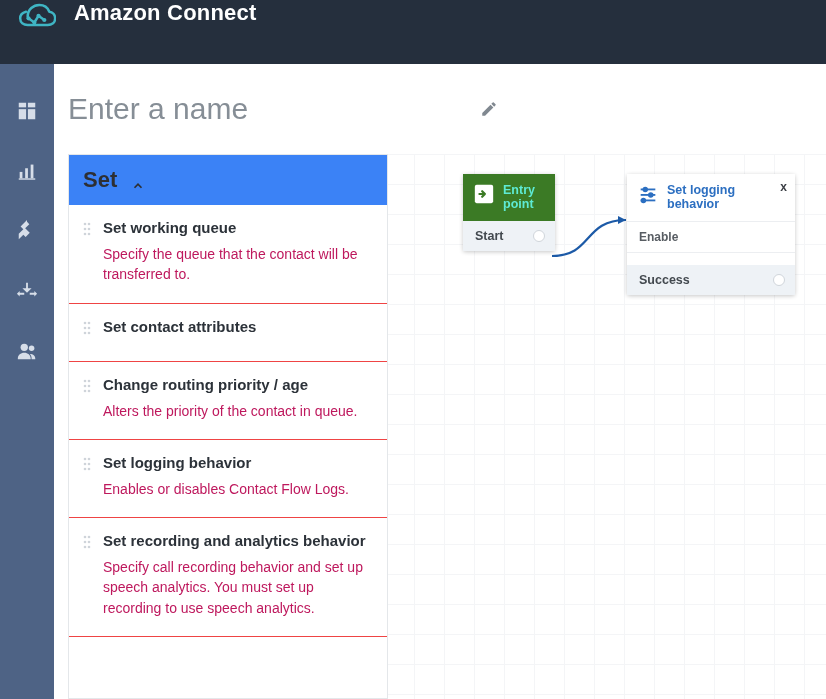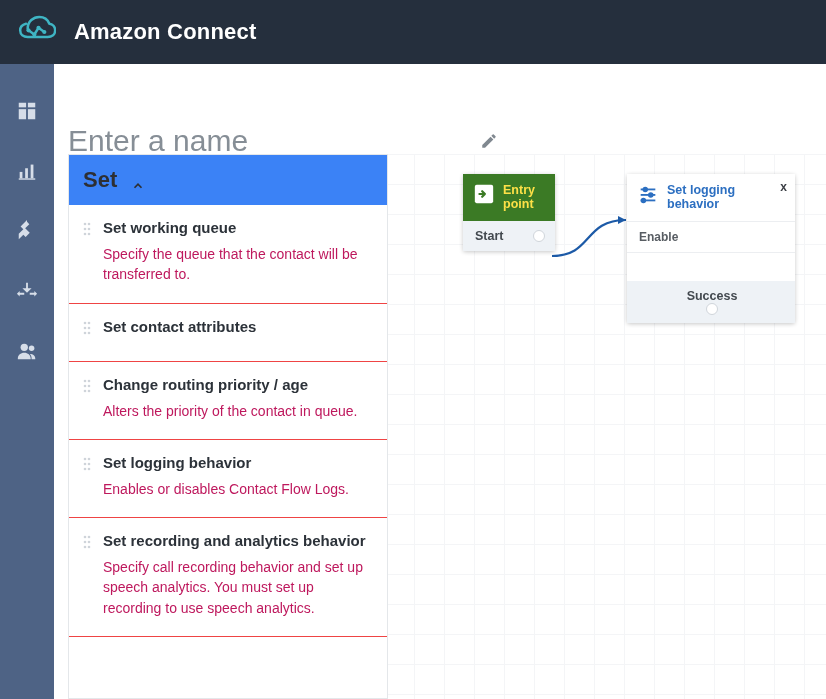"Amazon Connect" .header { align-items: center -> none }
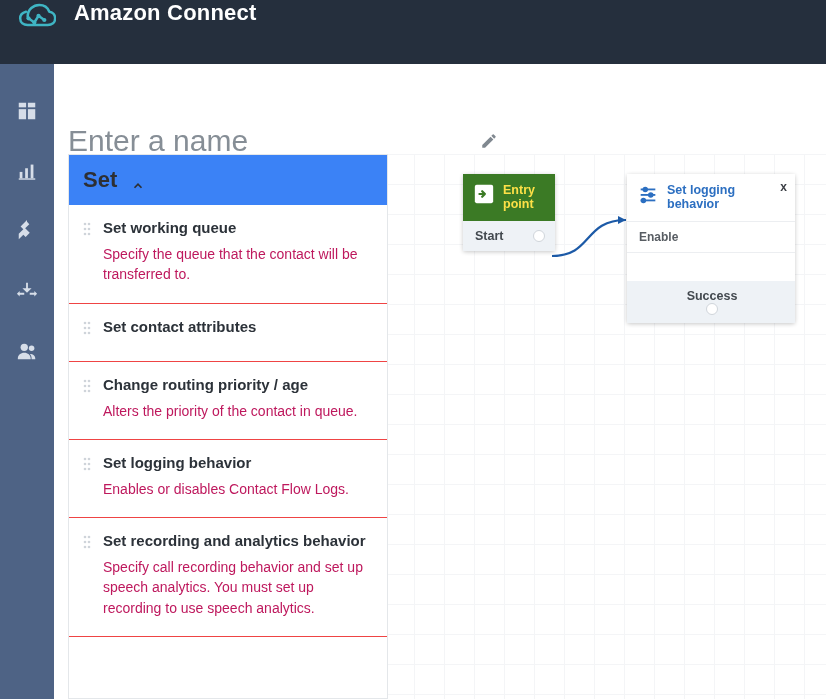"Enter a name" .title-row { margin-top: 32px -> none }
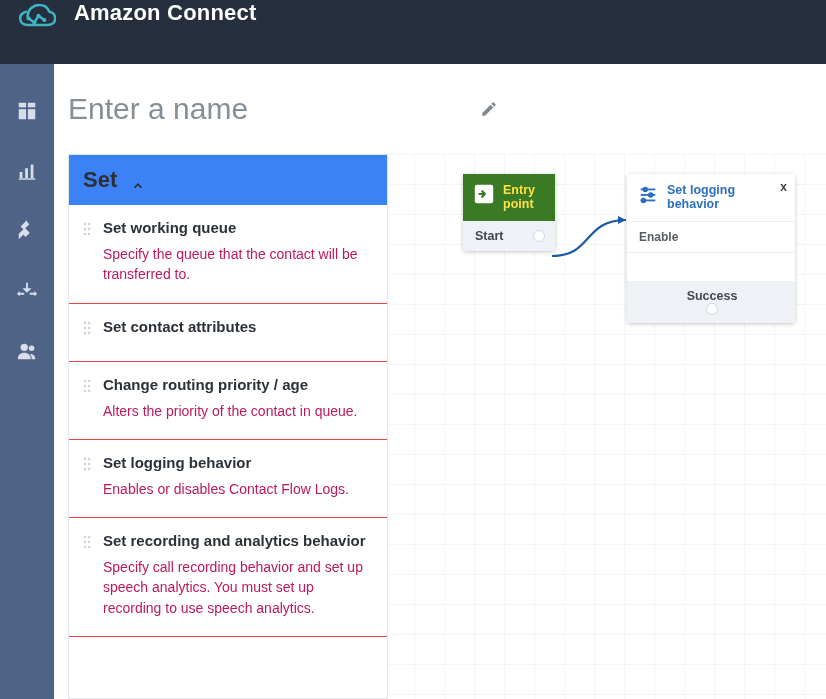"Entry point" .entry .node-header { color: #fde047 -> #5eead4 }
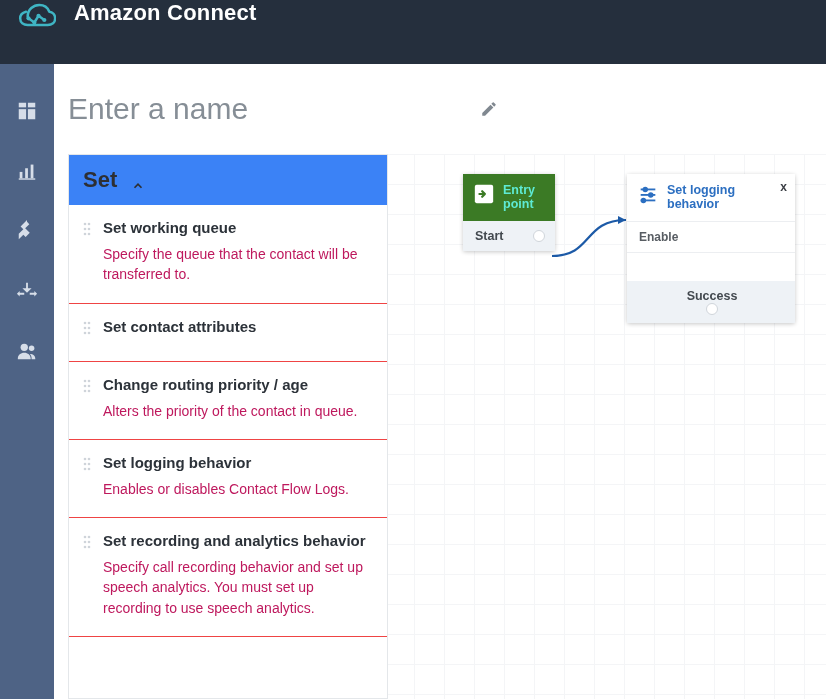"Success" .logging .port-row { flex-direction: column -> none; margin-top: 28px -> 12px }
